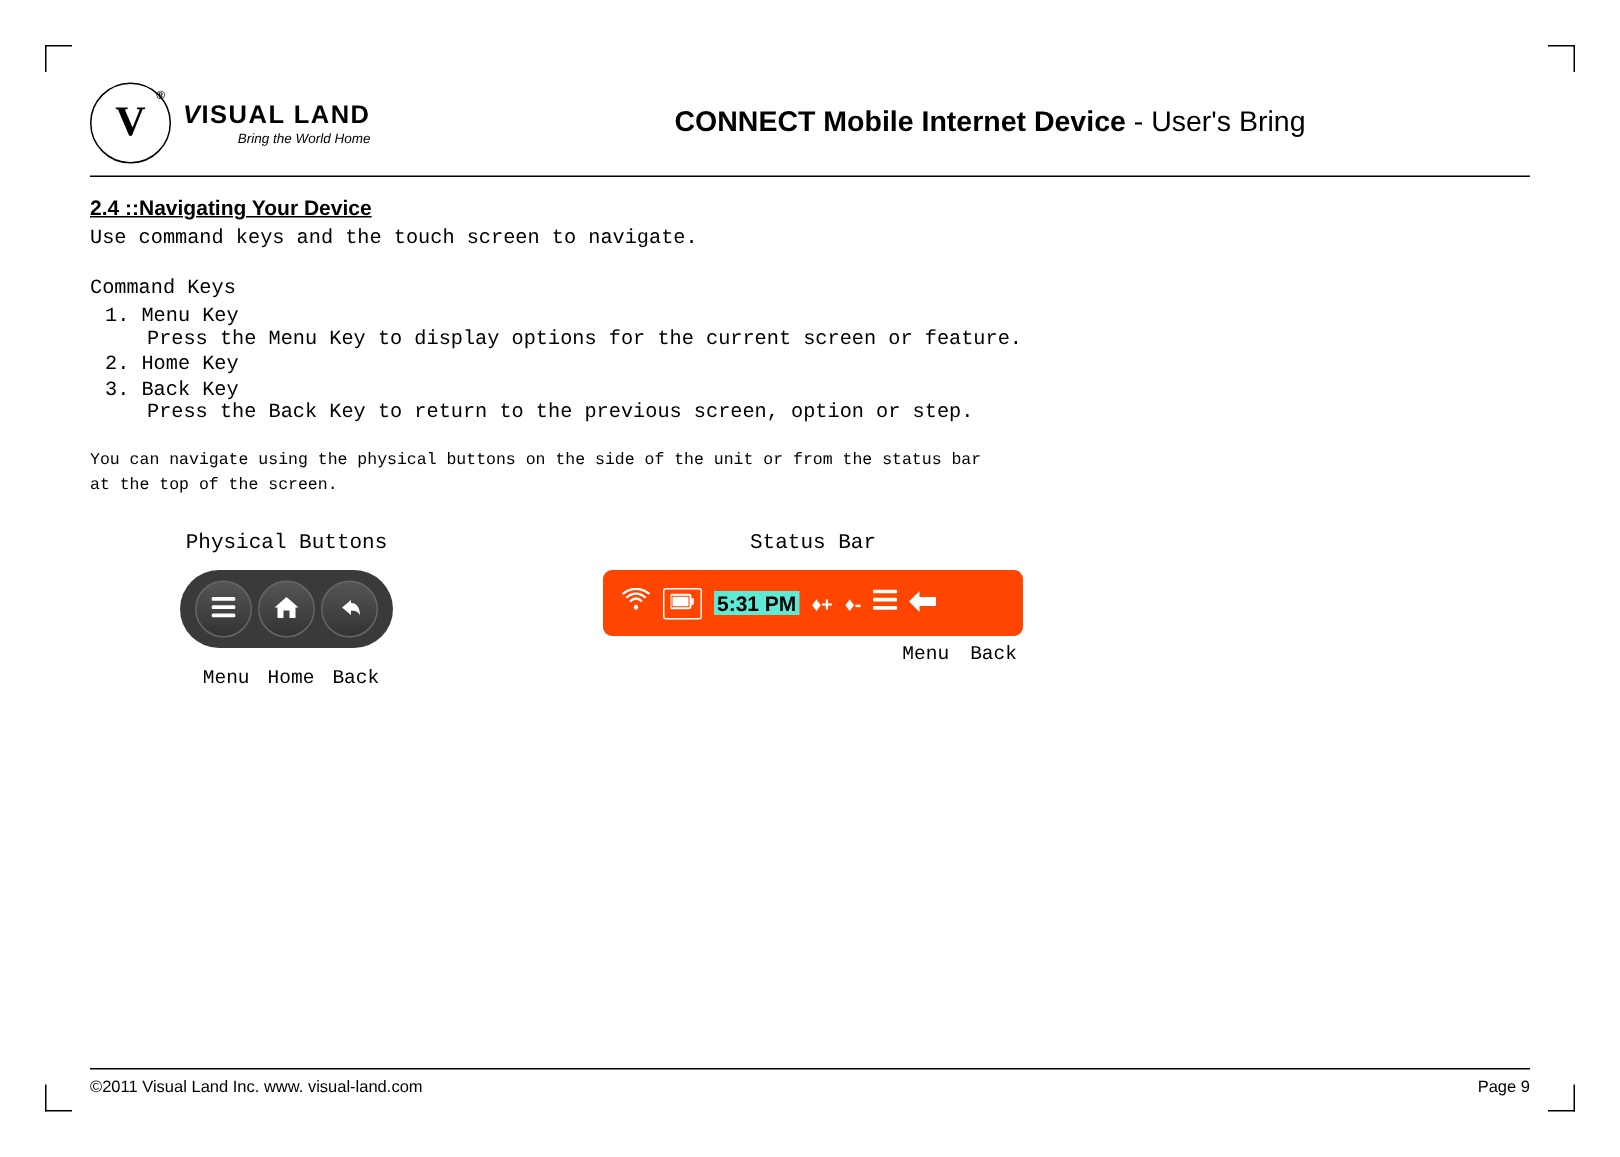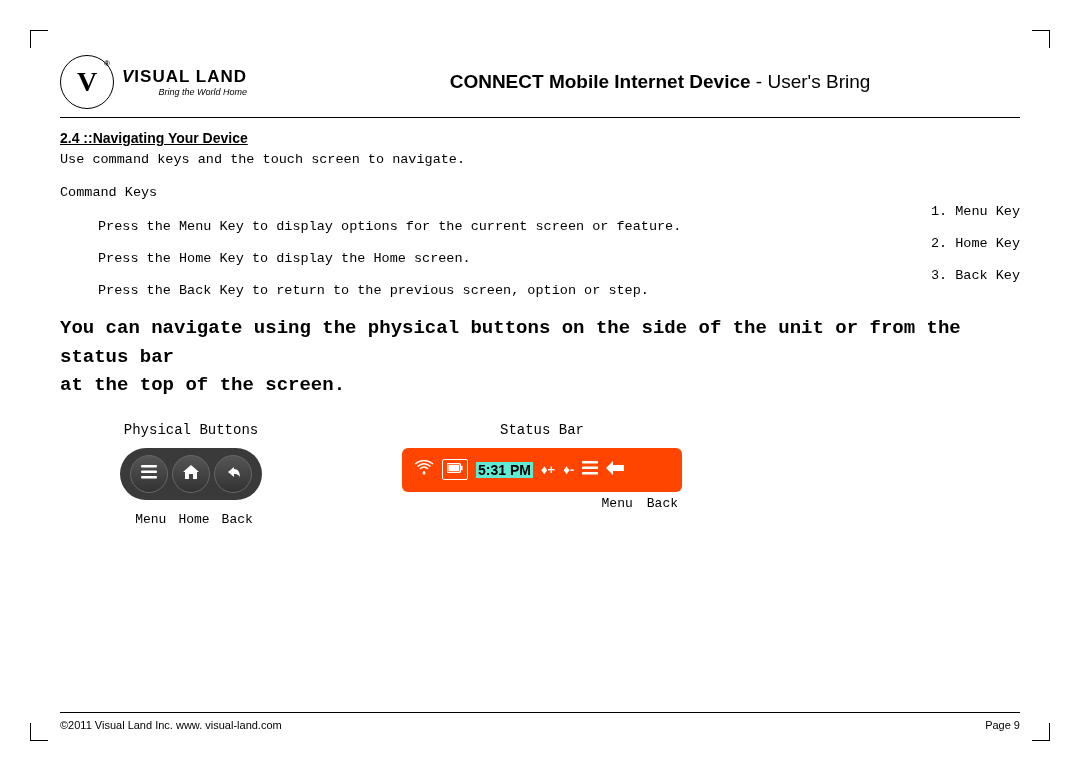"1. Menu Key" .key-item-title { text-align: right -> none }
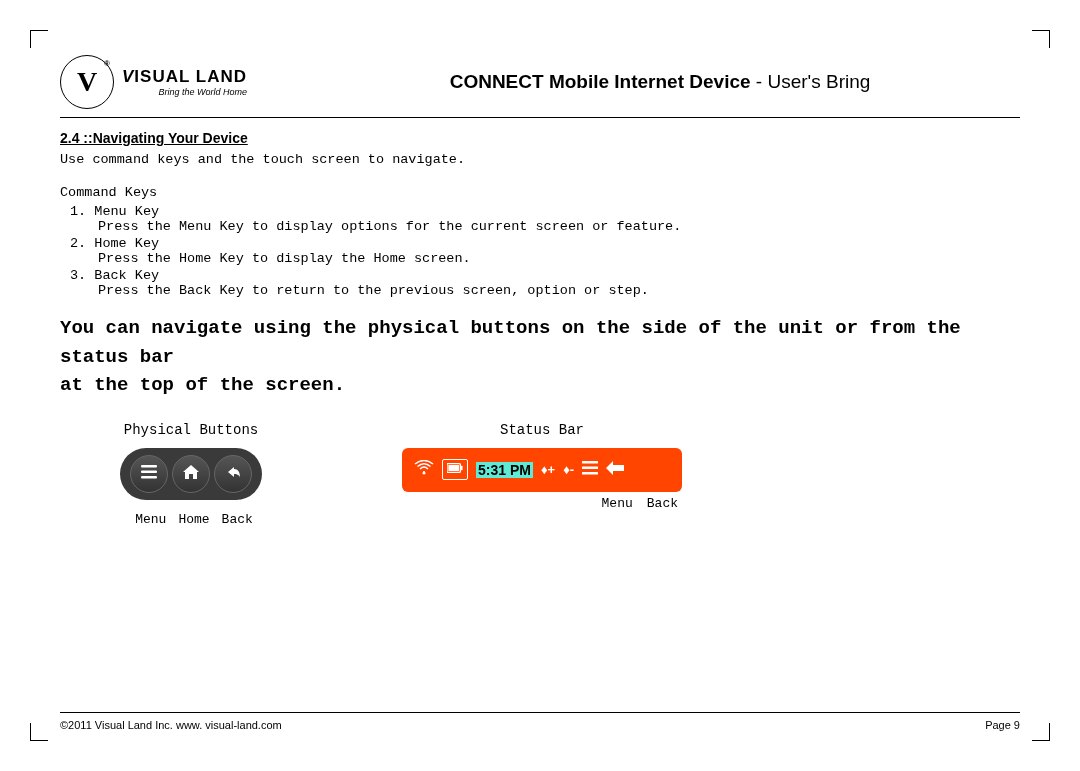"Press the Home Key to" div.key-item-desc { html: <div>Press the Home Key to display the Home screen.</div> -> none }
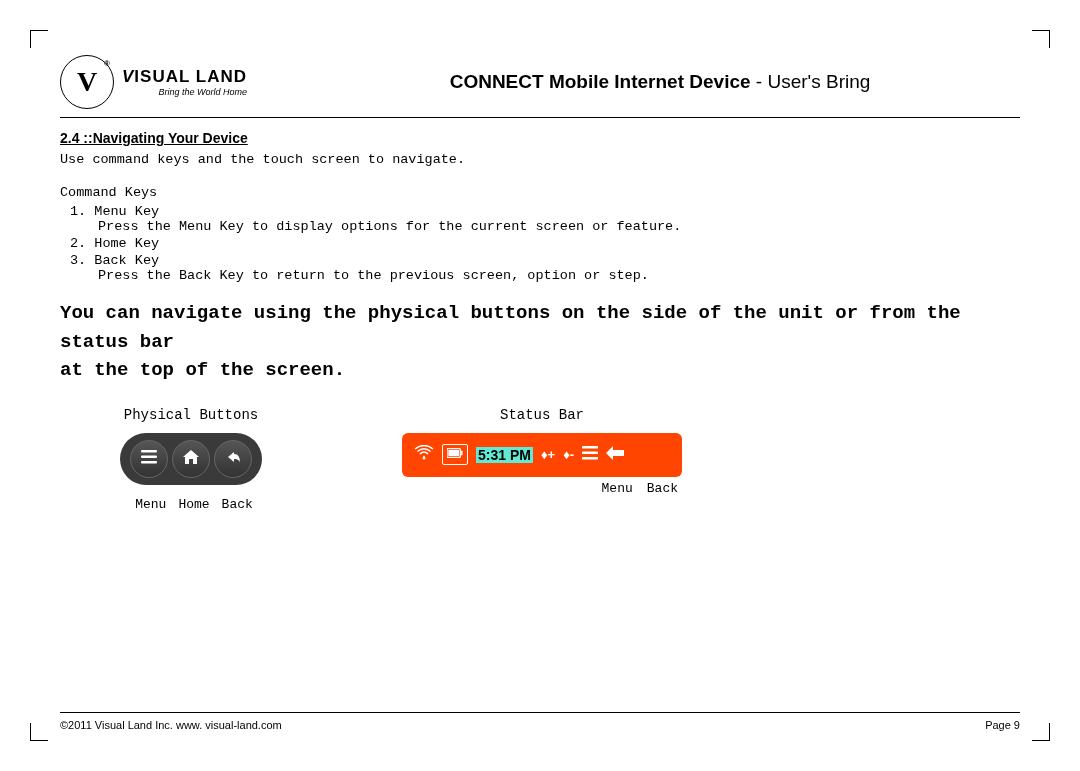"You can navigate using the" .nav-text { font-size: 19px -> 11px; font-weight: bold -> none }
